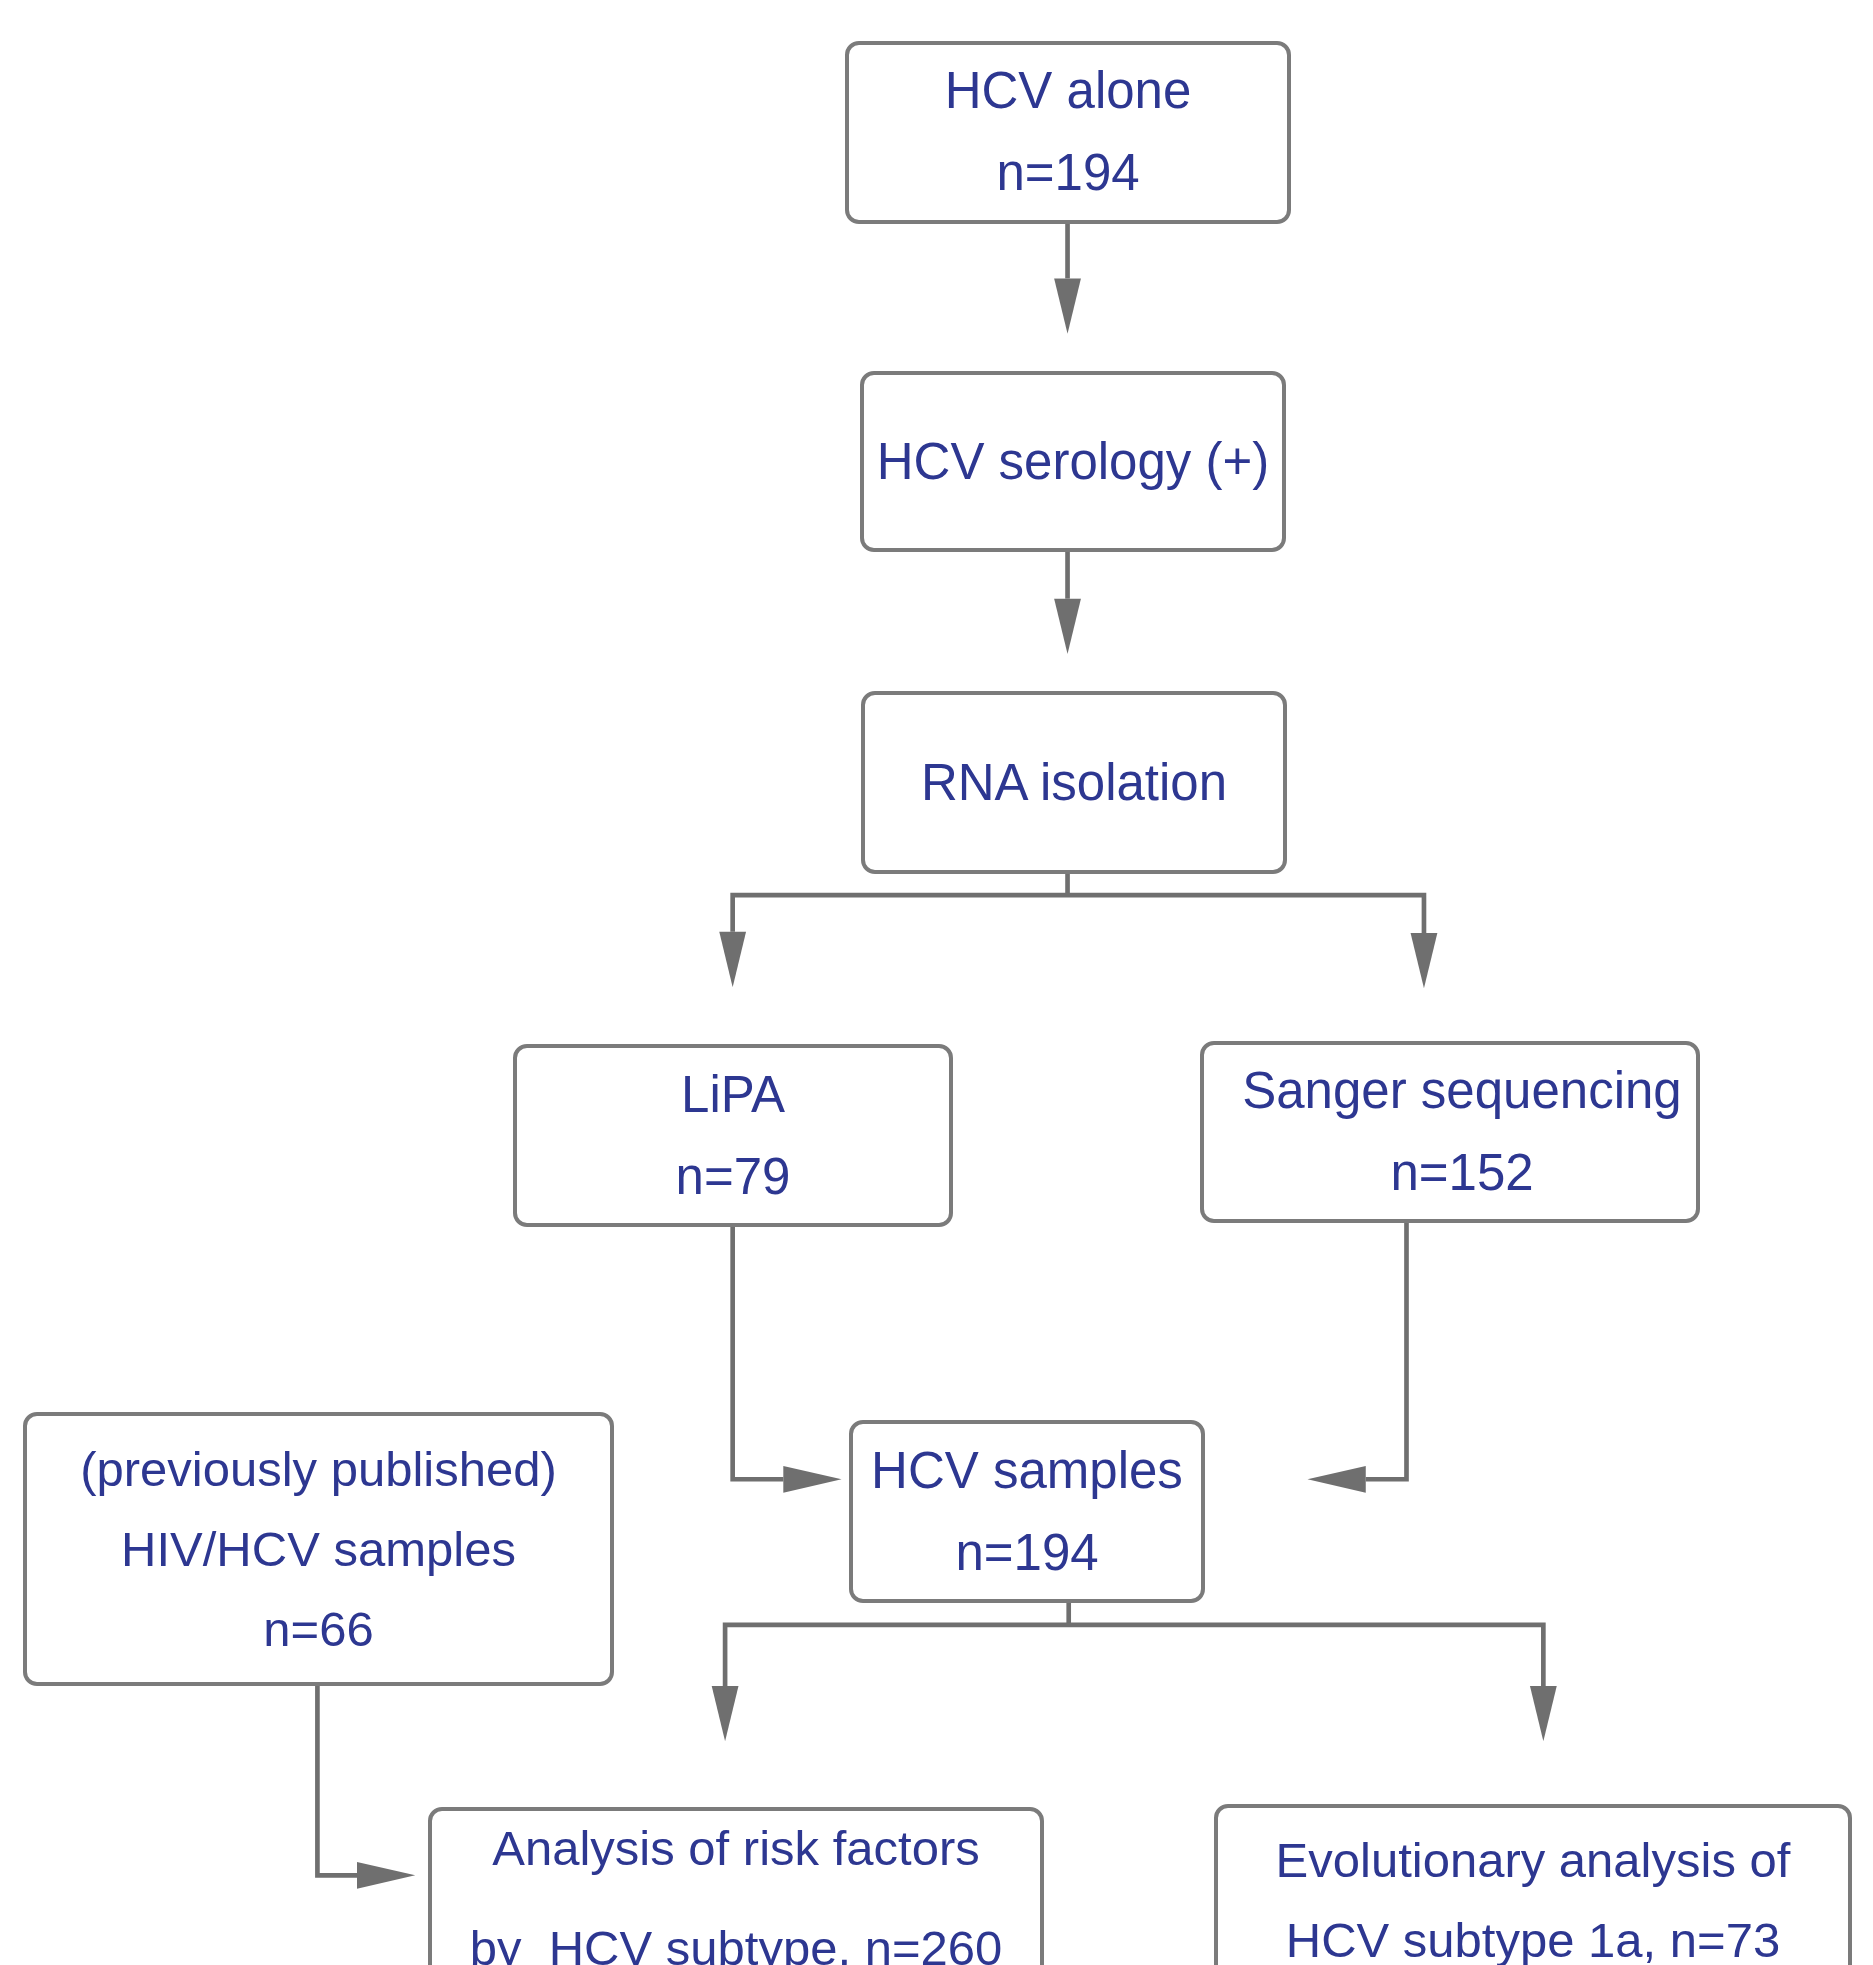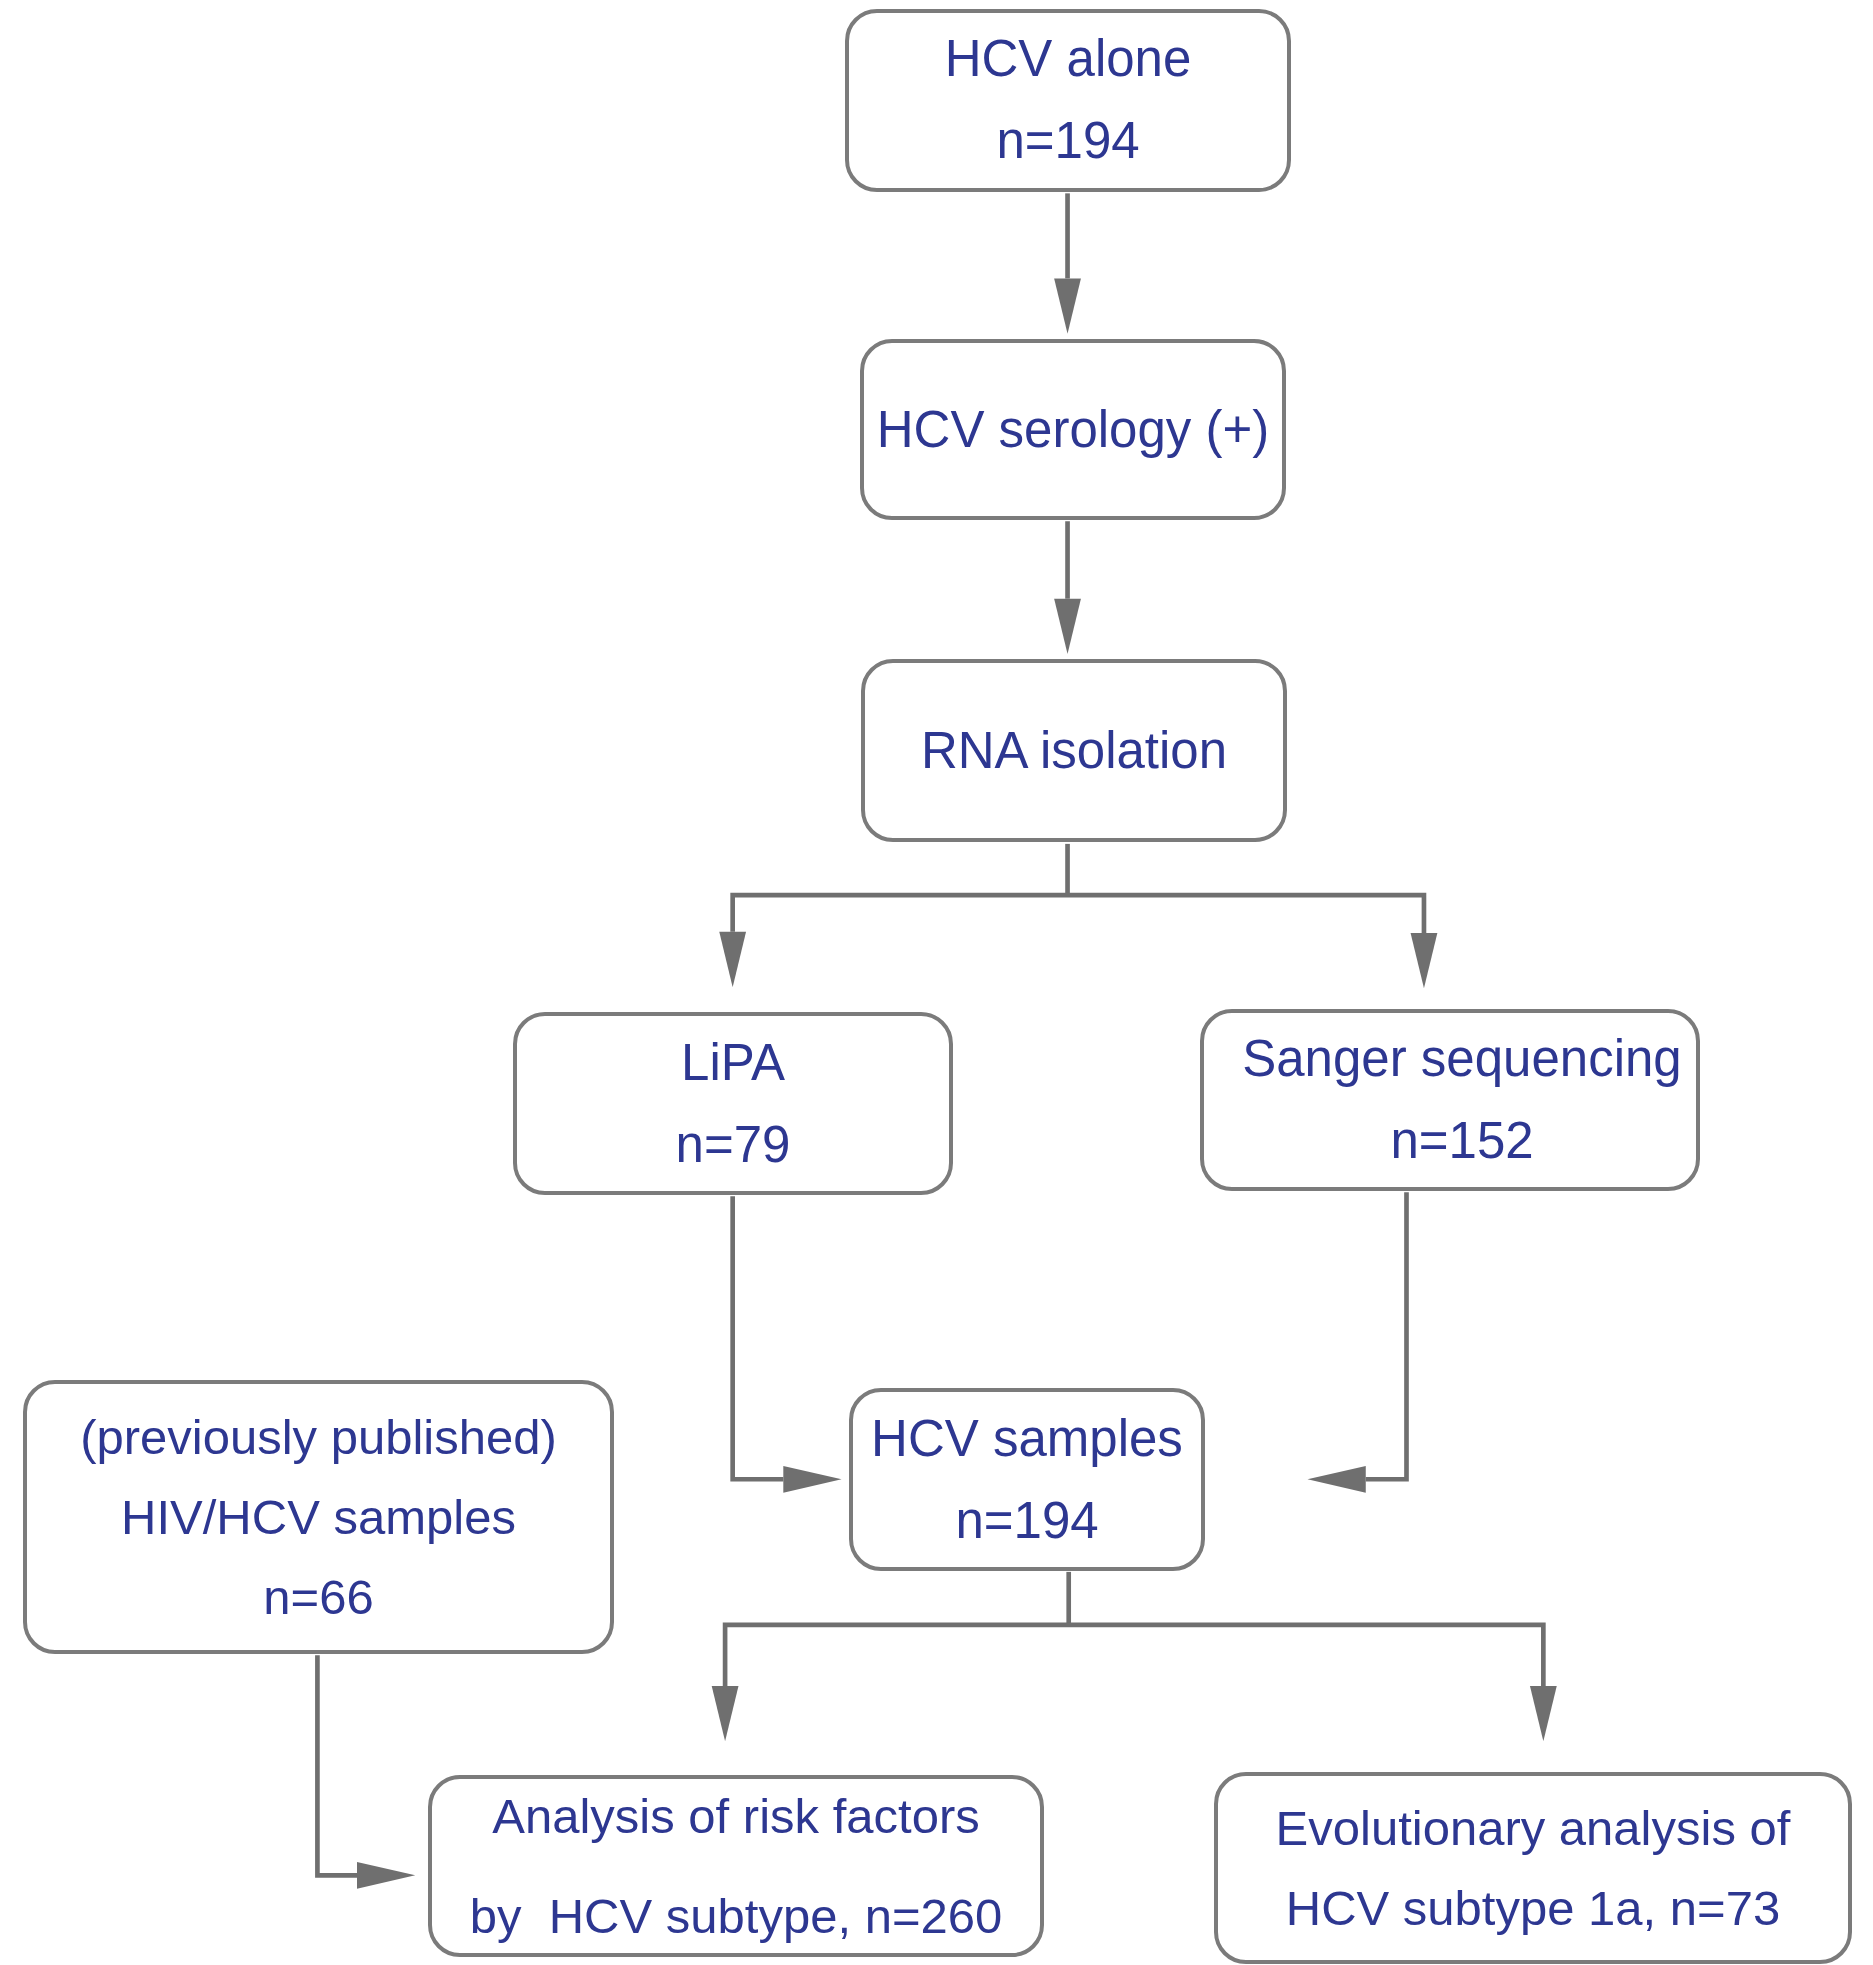"HCV alone" .node { border-radius: 32px -> 14px; margin-top: none -> 32px }
